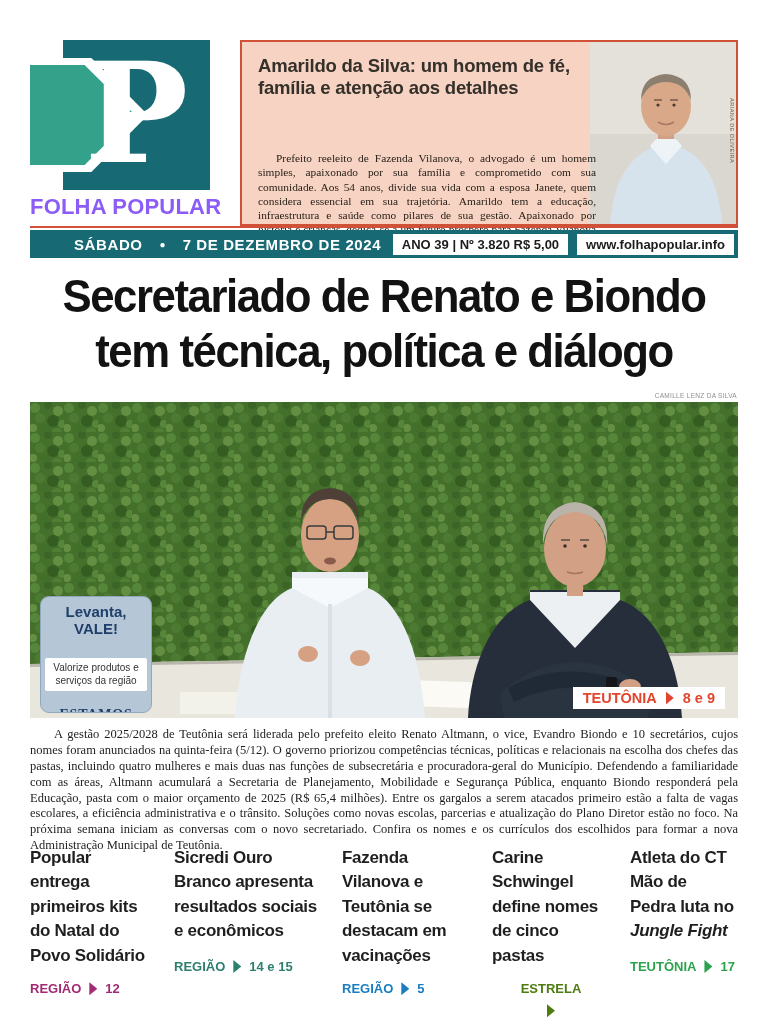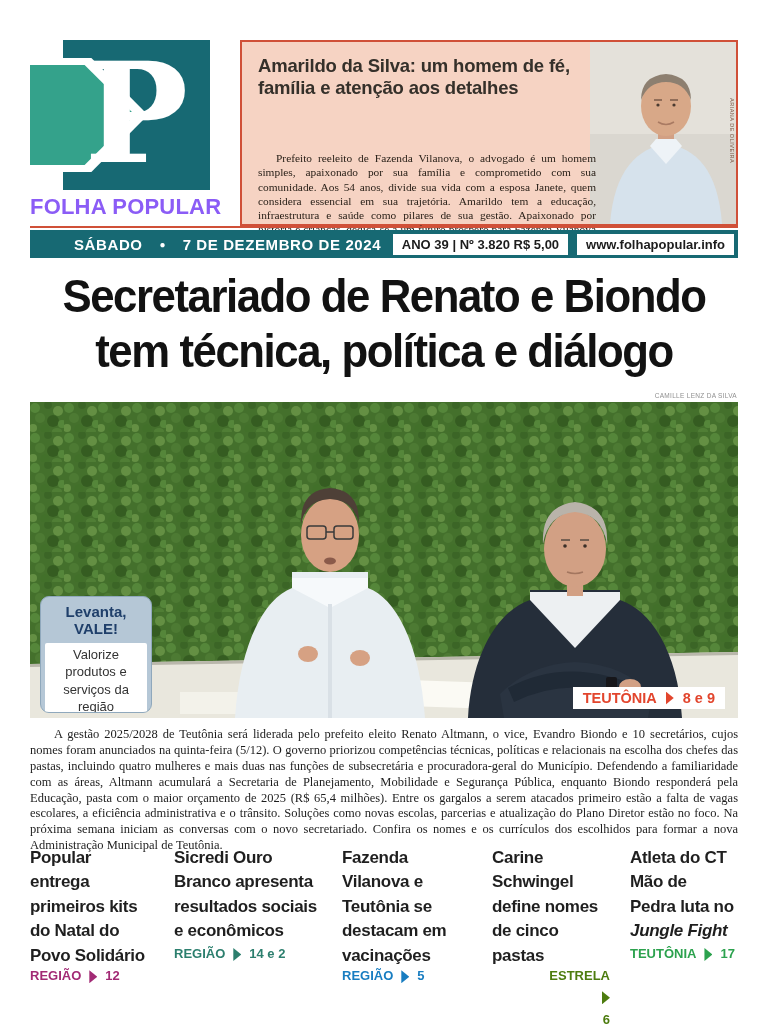"Valorize produtos e serviços da" .ad-mid { font-size: 13px -> 10px; margin: 2px 4px -> 17px 4px }
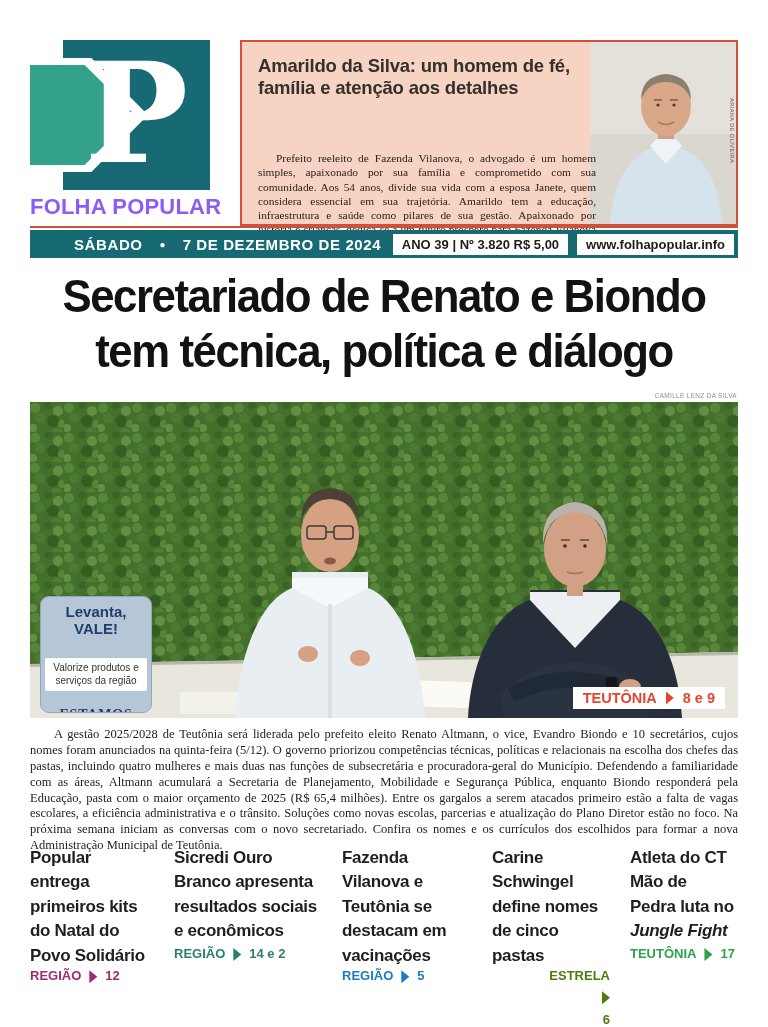"REGIÃO" .teaser-tag { align-items: flex-end -> center; margin-top: none -> 13px }
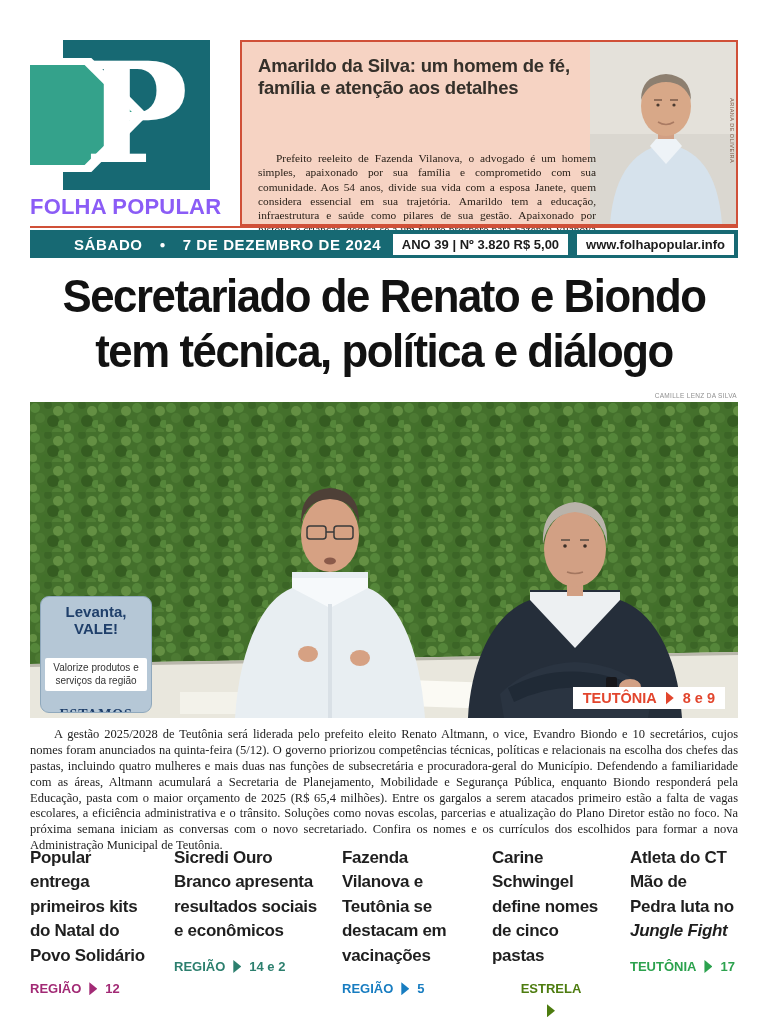"14 e 2" span { text: 2 -> 15 }
